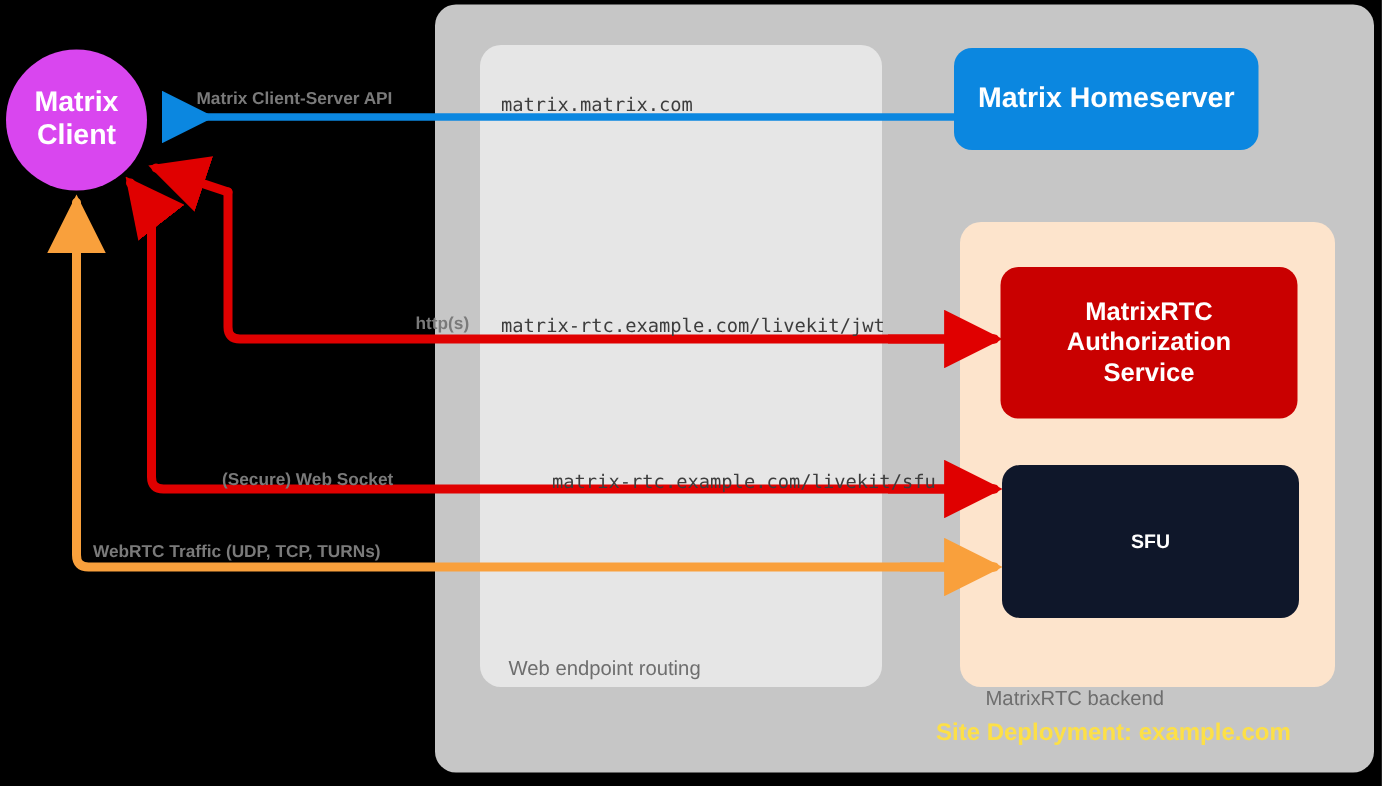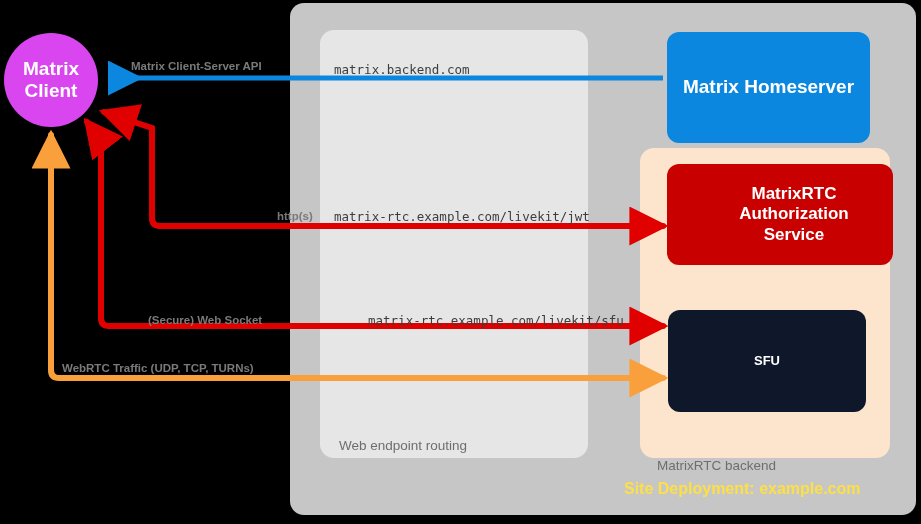"matrix.backend.com" div.url { text: matrix.backend.com -> matrix.matrix.com }
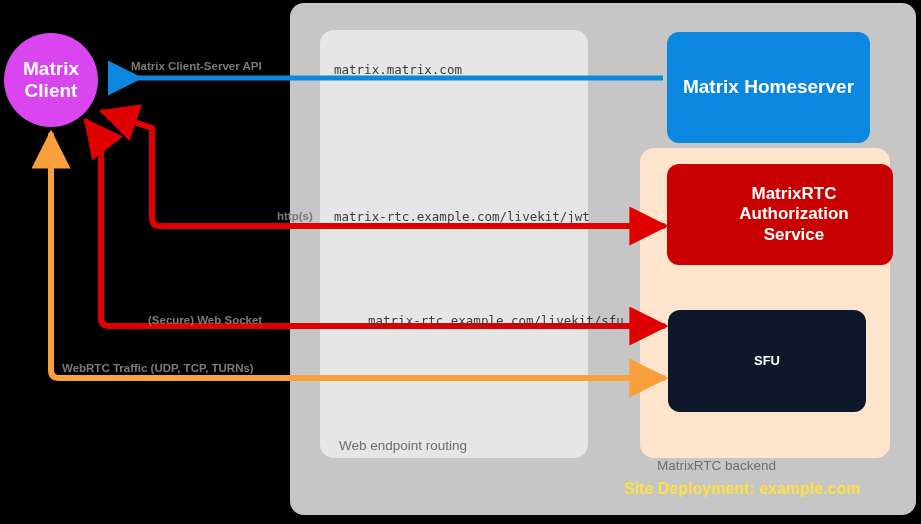"Matrix Homeserver" .homeserver { height: 111px -> 68px; left: 667px -> 636px }
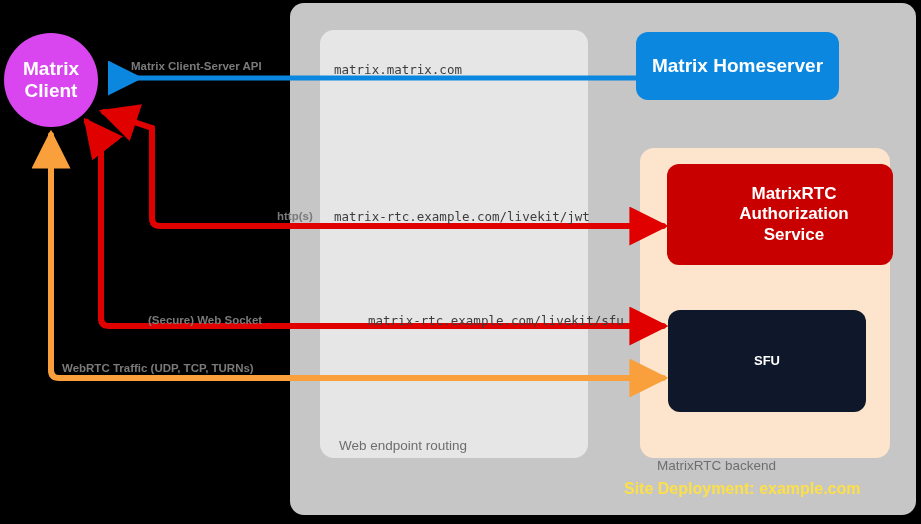"MatrixRTC" .auth-service { padding-left: 28px -> none; top: 164px -> 178px }
